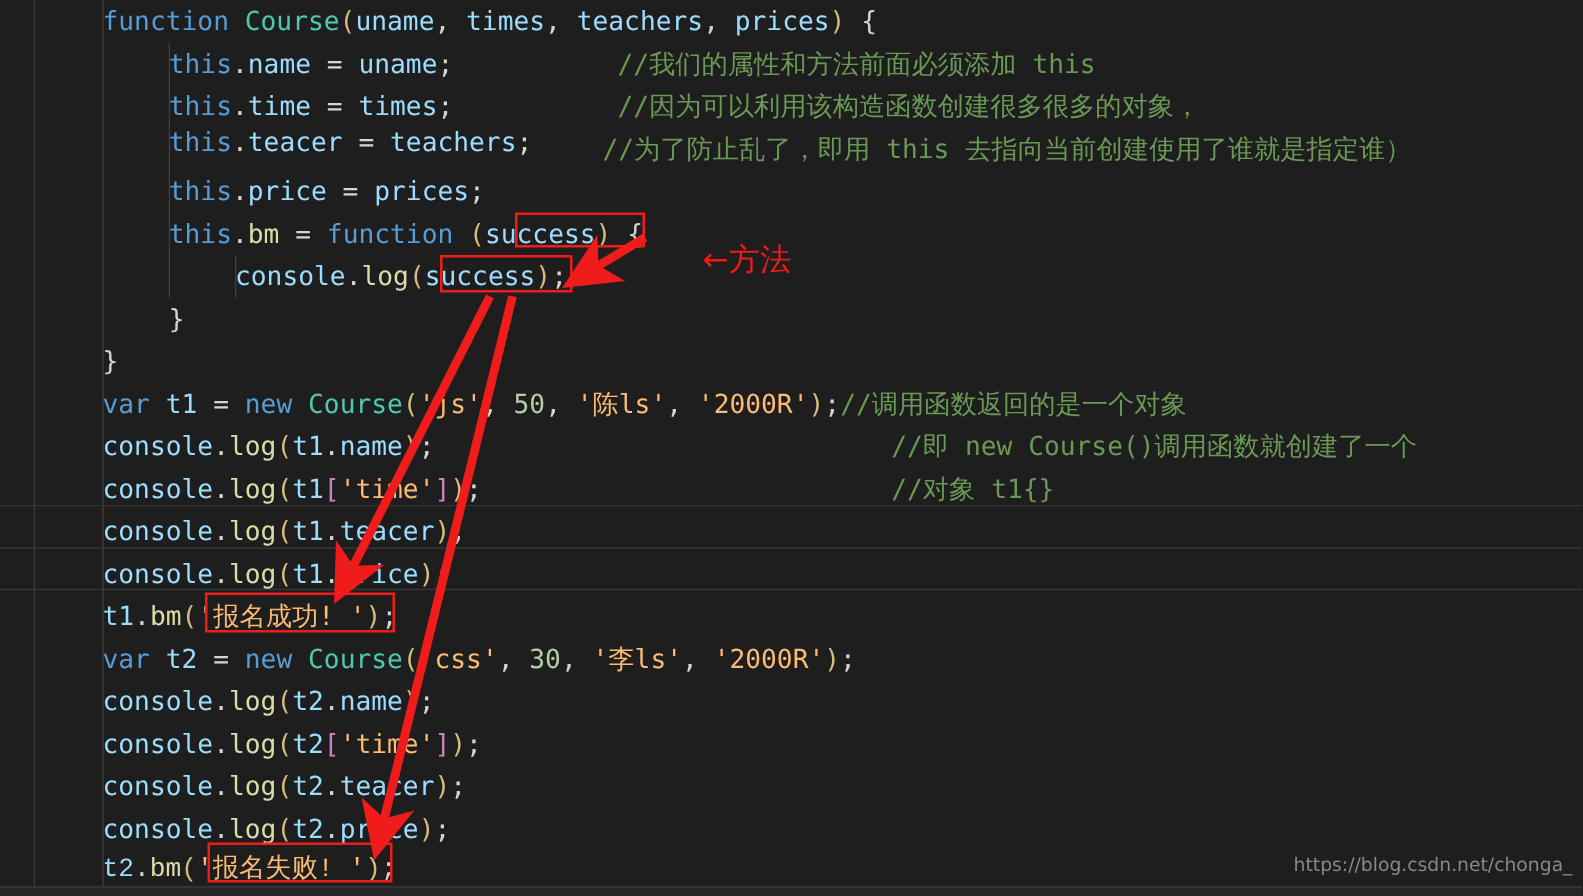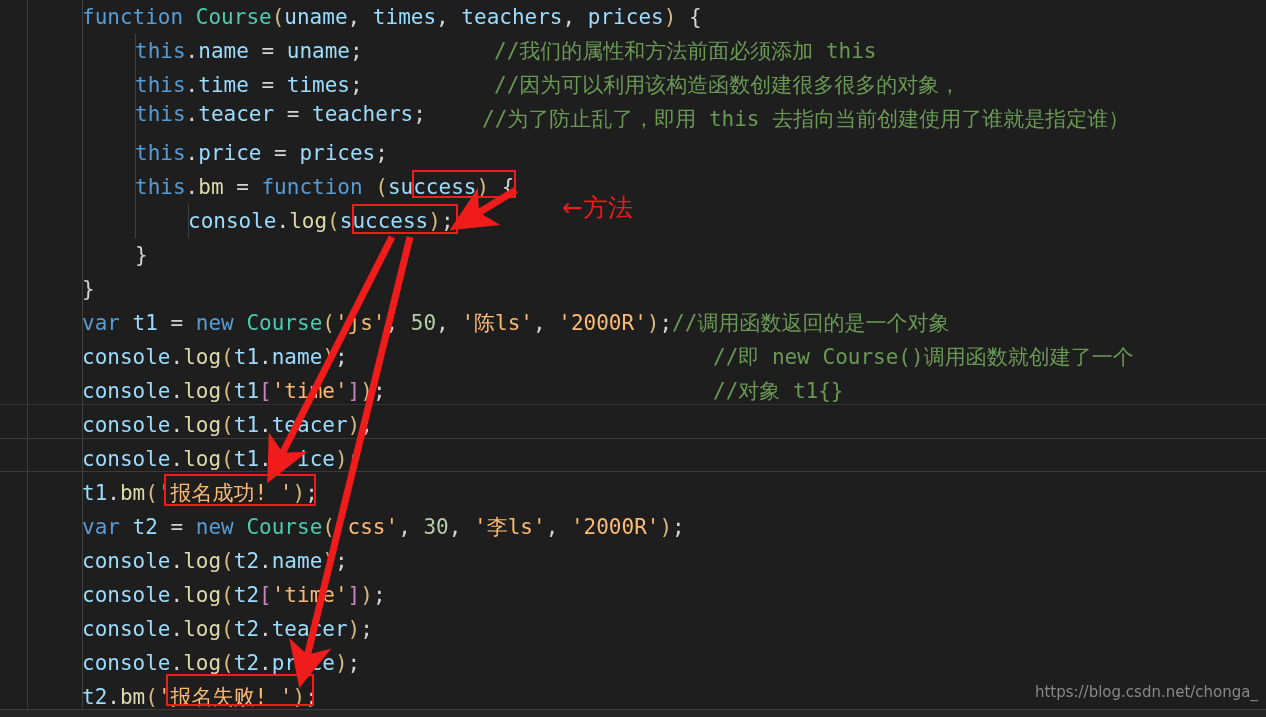"t2.bm('报名失败! ');" div.line { font-family: none -> Liberation Mono, monospace }
